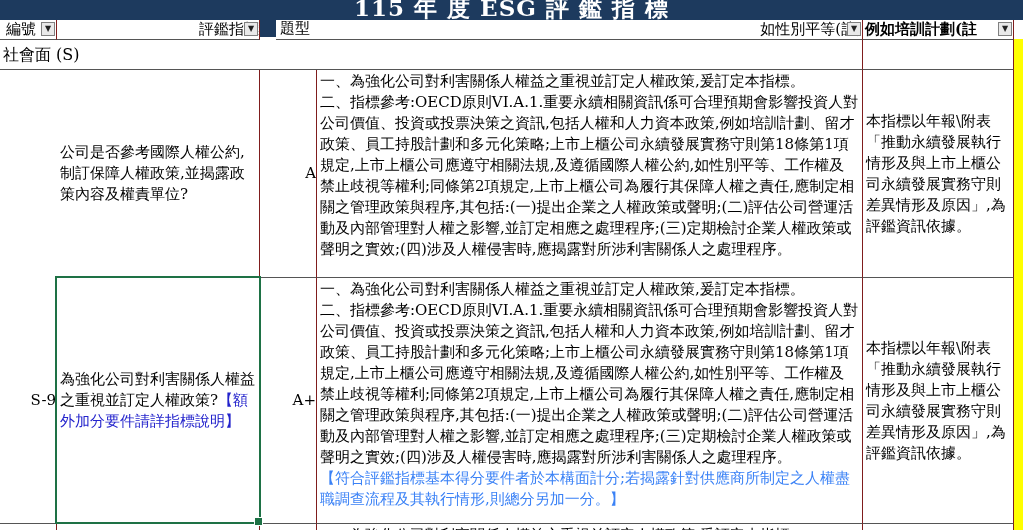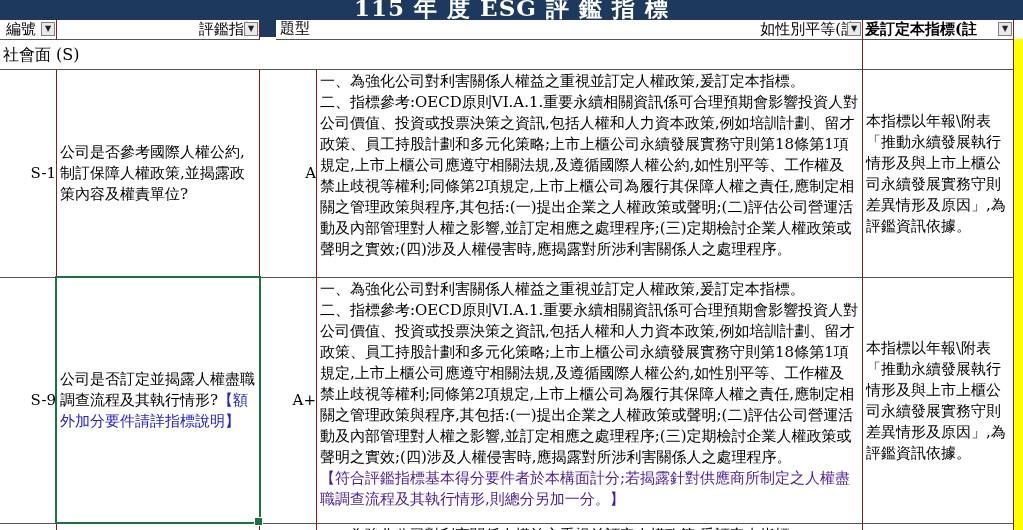"爰訂定本指標(註" span.hlabel { text: 爰訂定本指標 -> 例如培訓計劃 }
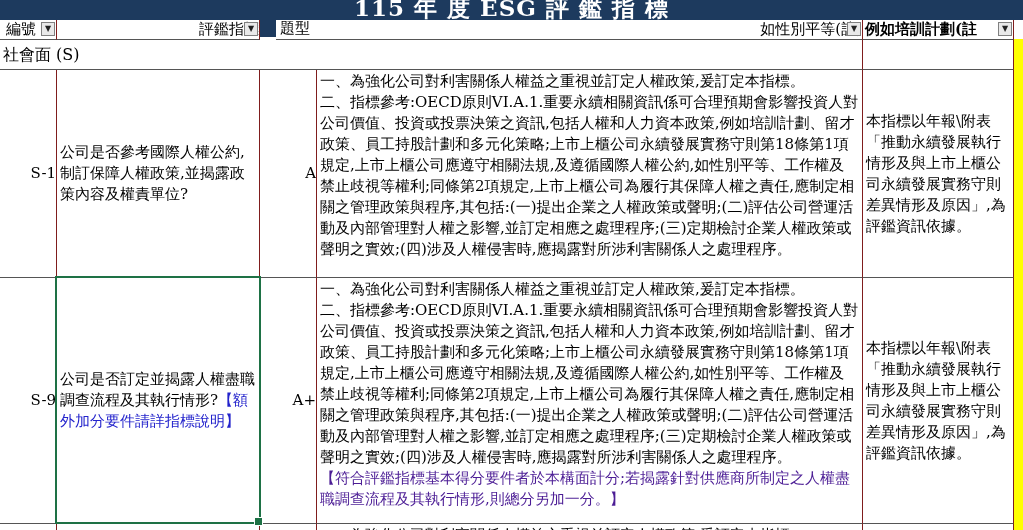"S-1" div.cell { html: <div> <span>S-1</span> </div> -> none }
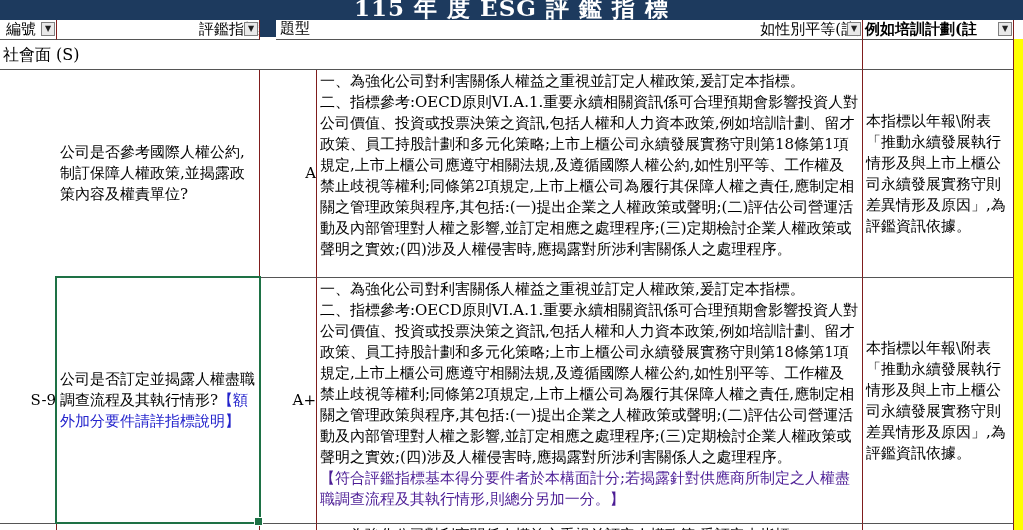"公司是否訂定並揭露人權盡職調查流程及其執行情形?" span { text: 公司是否訂定並揭露人權盡職調查流程及其執行情形 -> 為強化公司對利害關係人權益之重視並訂定人權政策 }
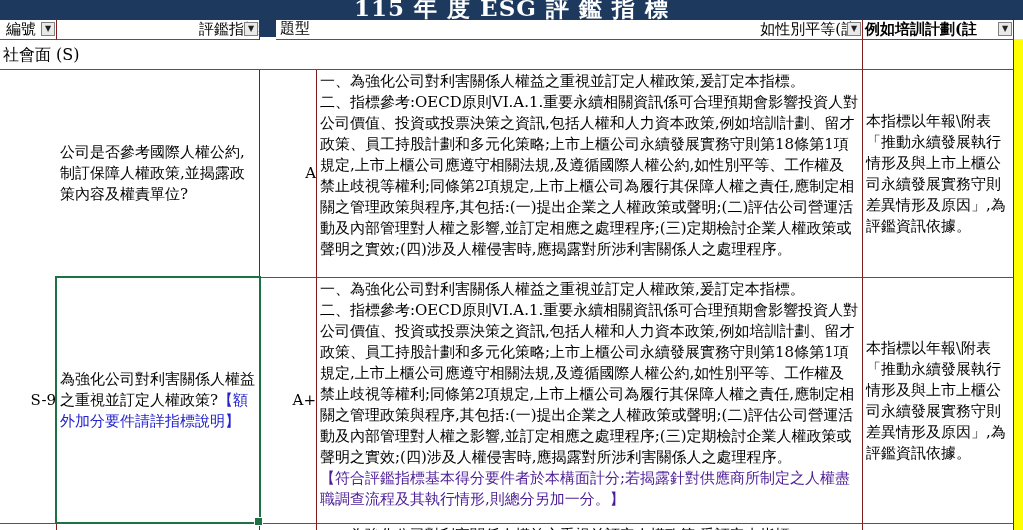"【符合評鑑指標基本得分要件者於本構面計分;若揭露針對供應商所制定之人權盡職調查流" .blockblue { color: #4c1d95 -> #3b82f6 }
